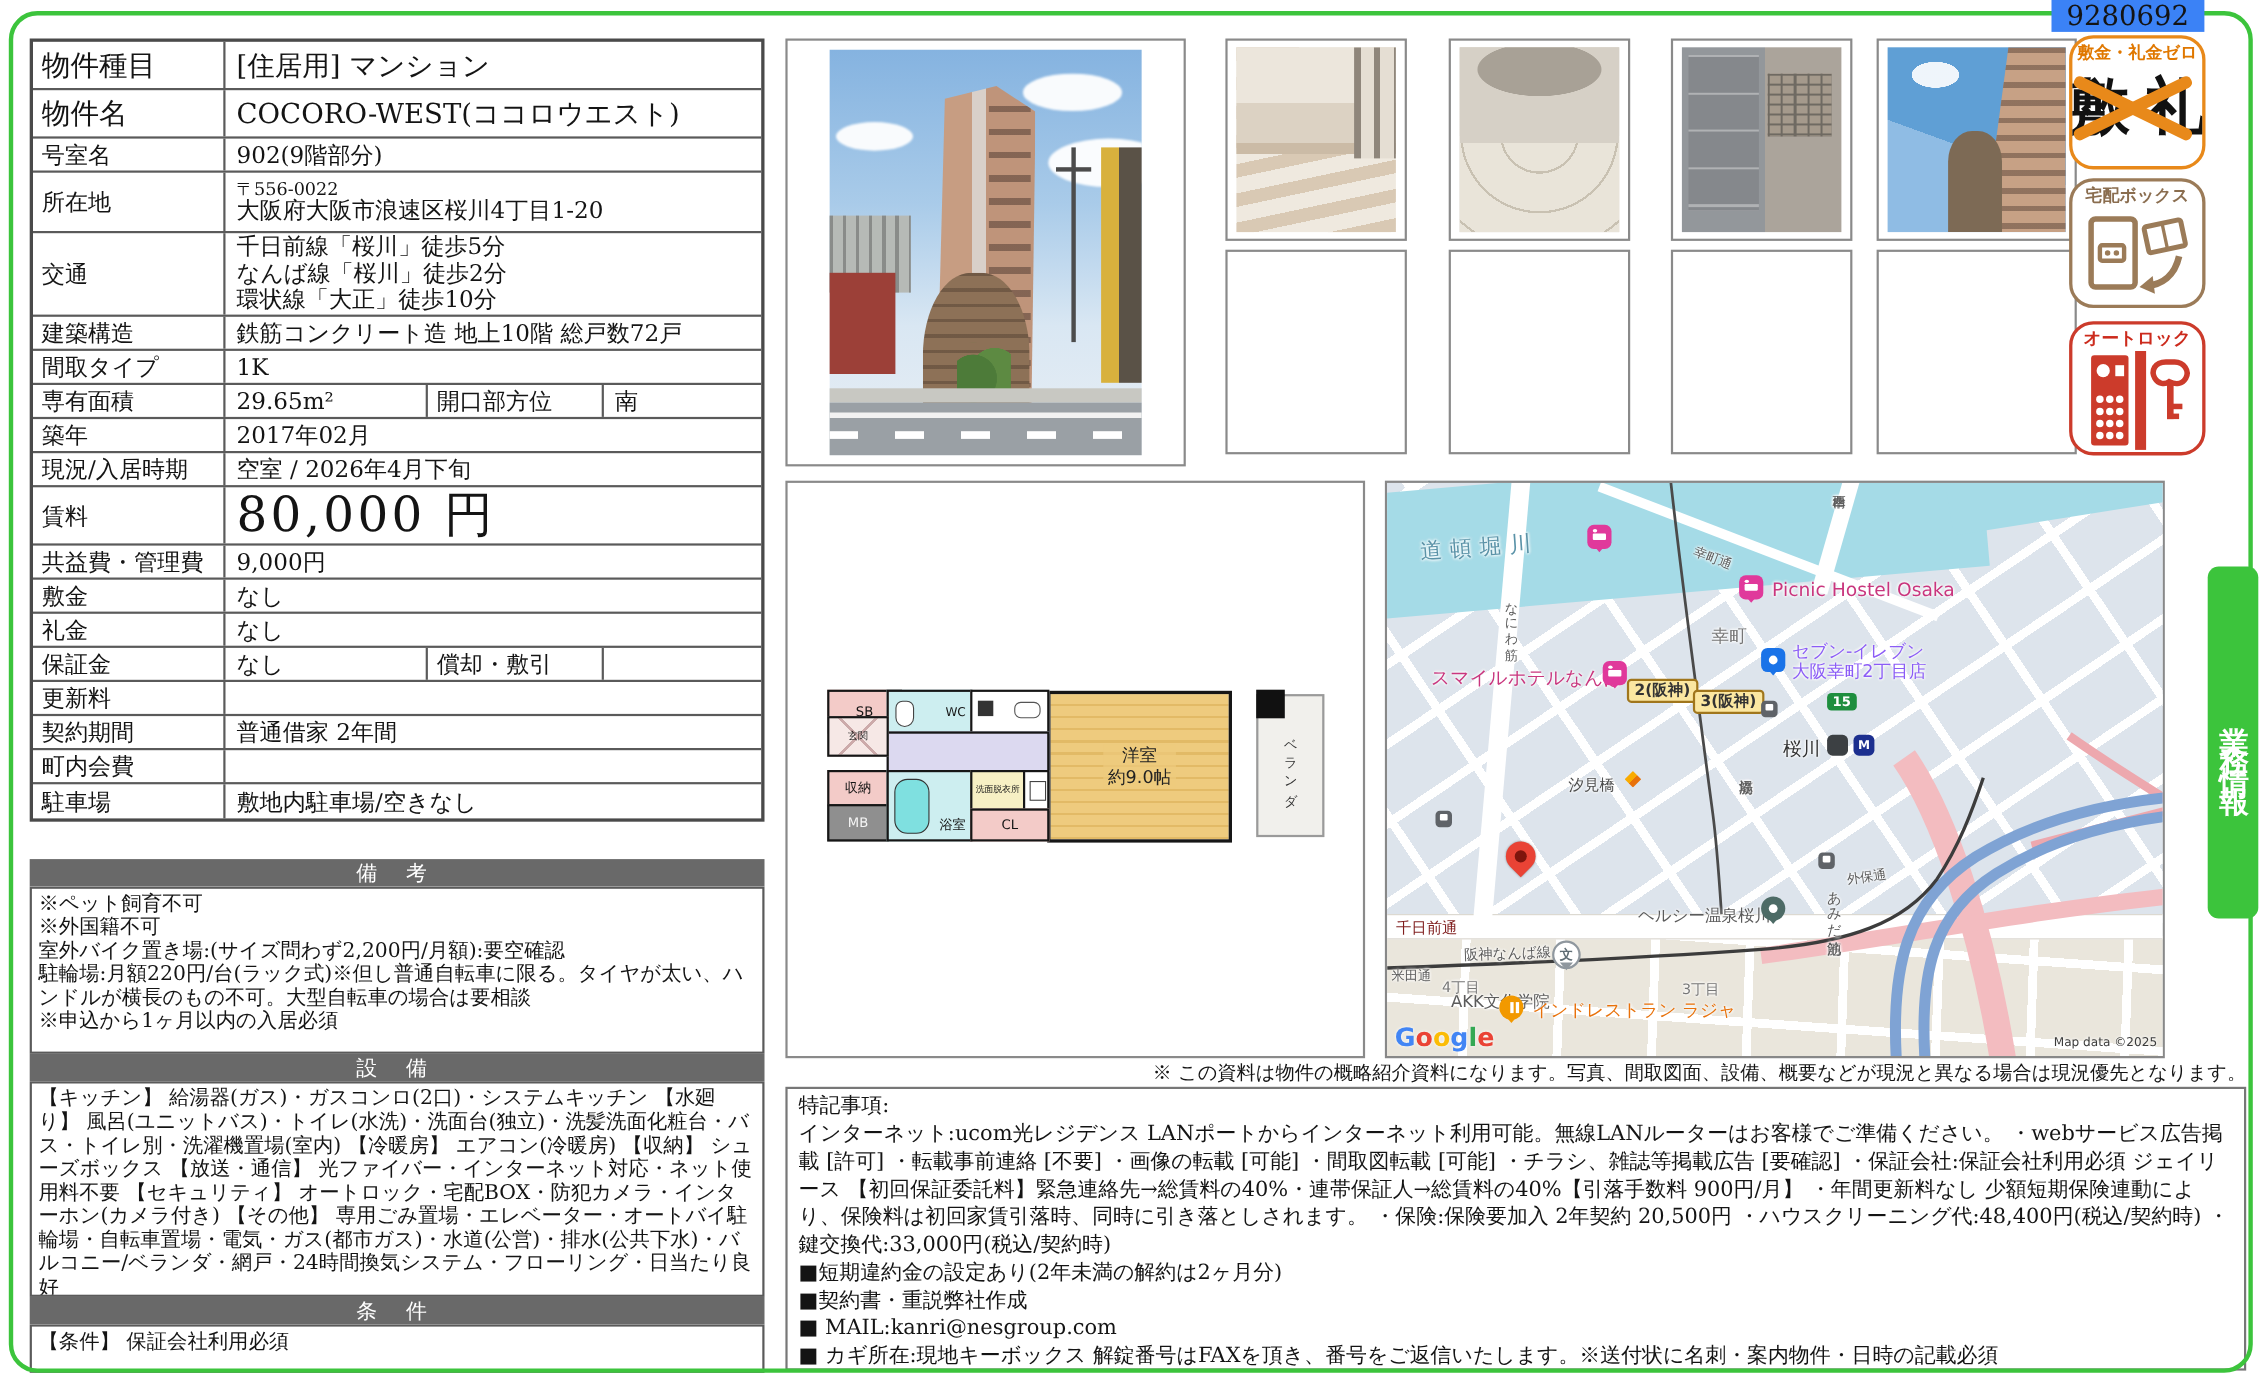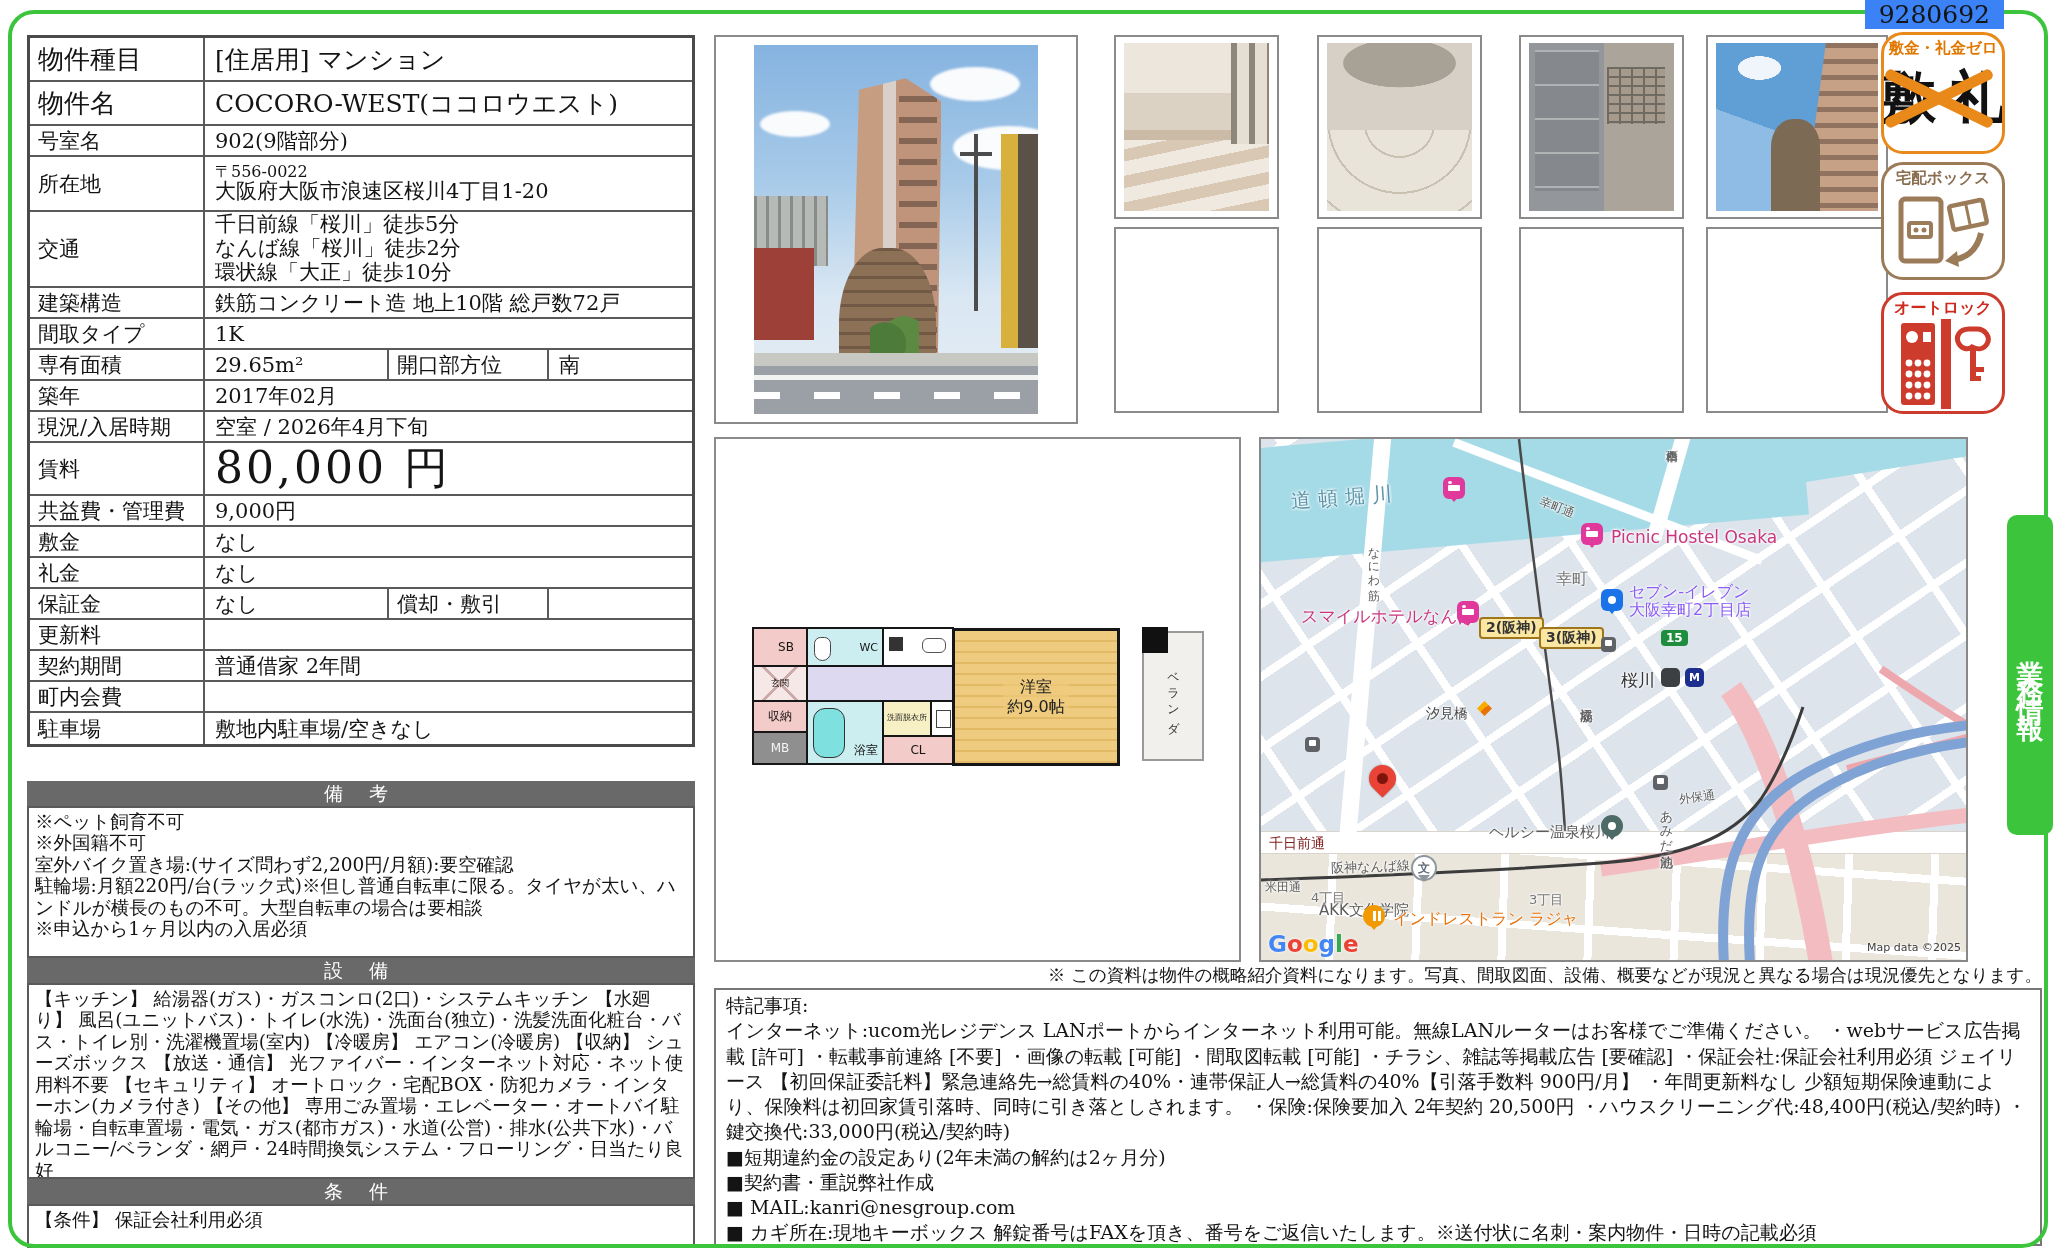"玄関" .r-gen { top: 38px -> 24px }
